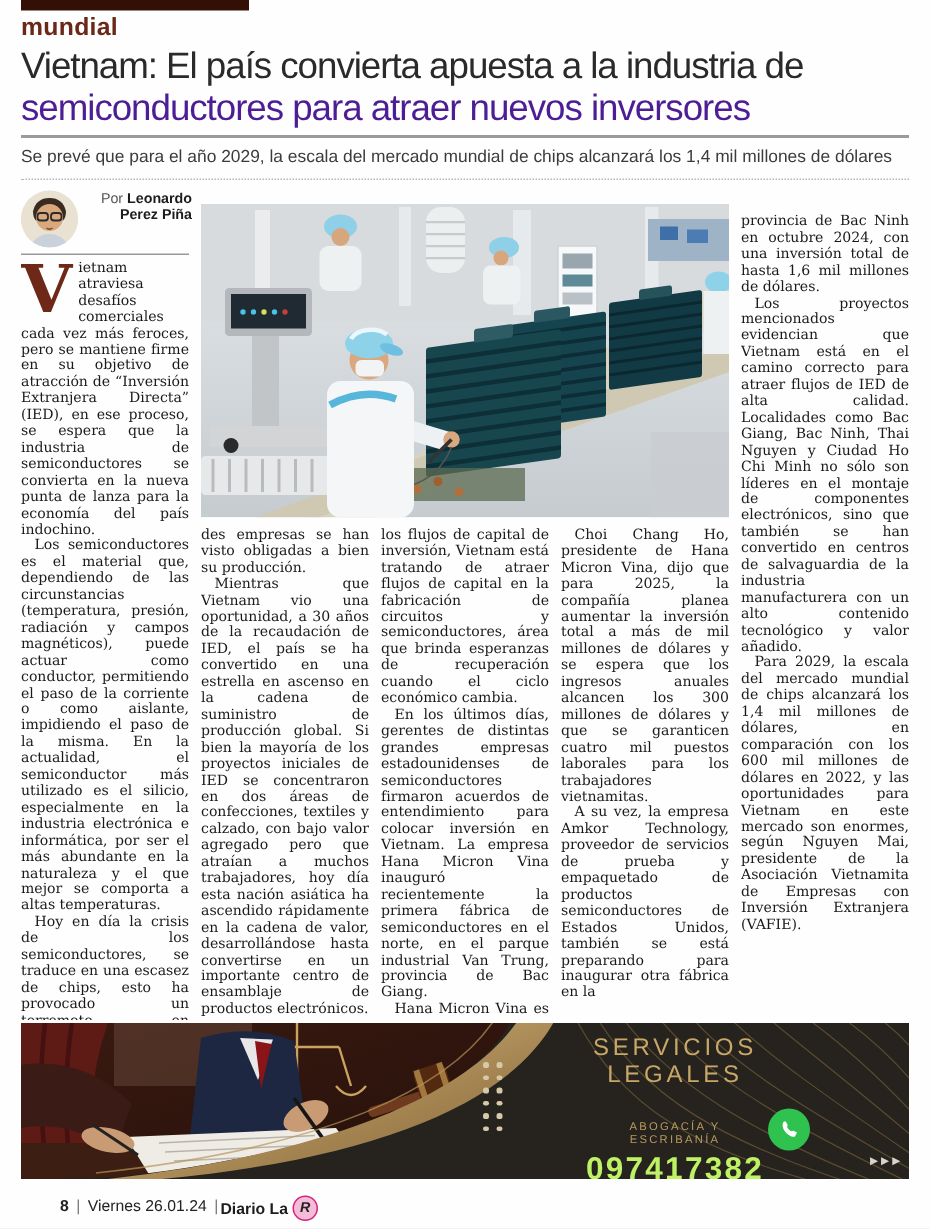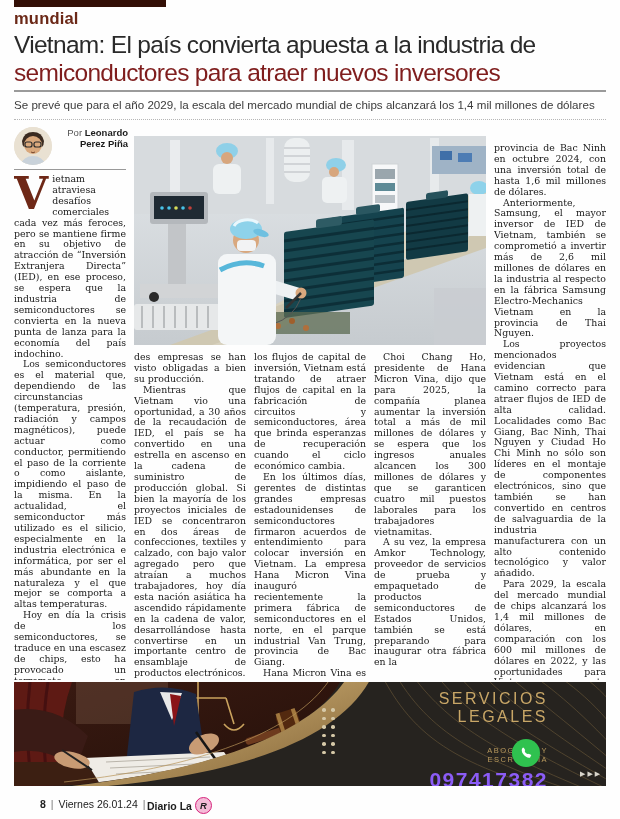"semiconductores para atraer nuevos" .headline.l2 { color: #7f1d1d -> #4c1d95 }
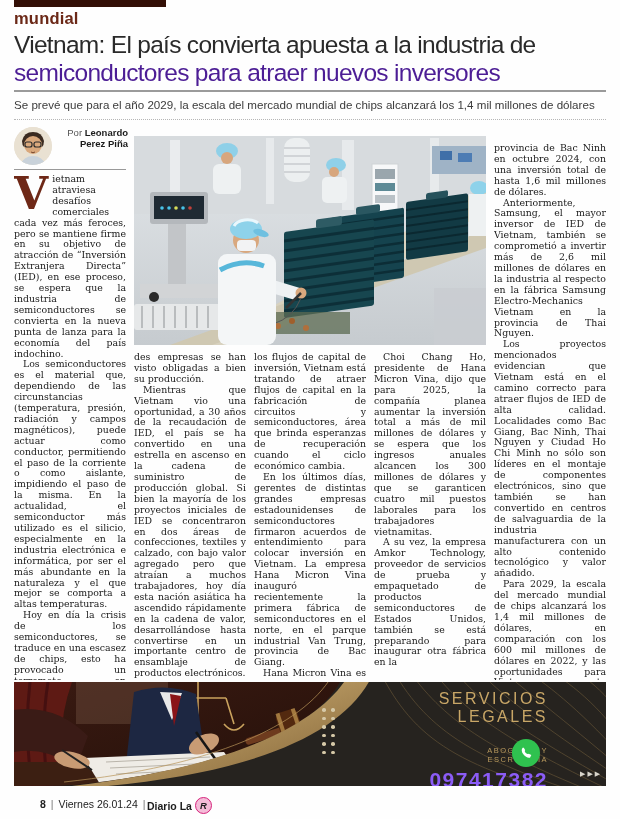"Anteriormente, Samsung, el mayor" p.ind { html: <p>Anteriormente, Samsung, el mayor inversor de IED de Vietnam, también se comprometió a invertir más de 2,6 mil millones de dólares en la industria al respecto en la fábrica Samsung Electro-Mechanics Vietnam en la provincia de Thai Nguyen.</p> -> none }
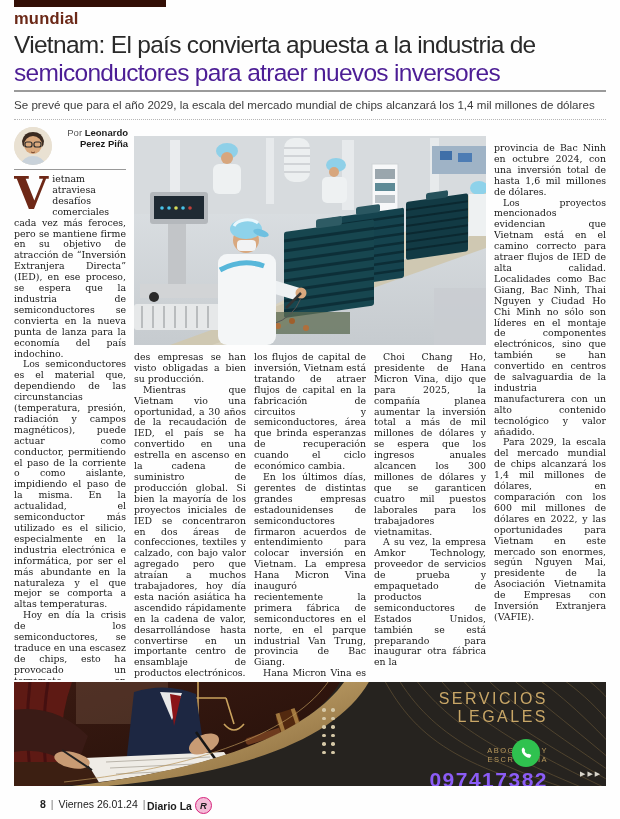"SERVICIOS" .ad-text { text-align: right -> center }
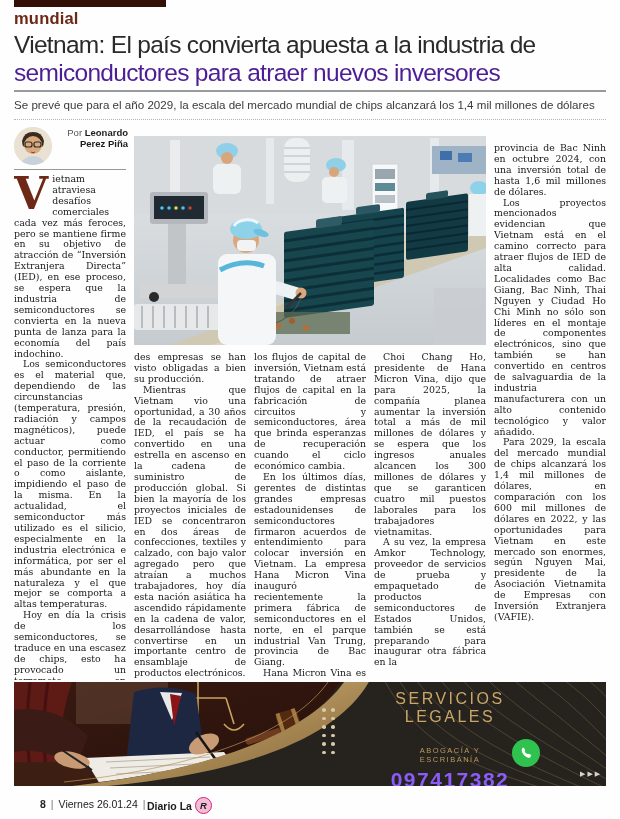"097417382" .ad-phone { color: #8b5cf6 -> #bef264 }
